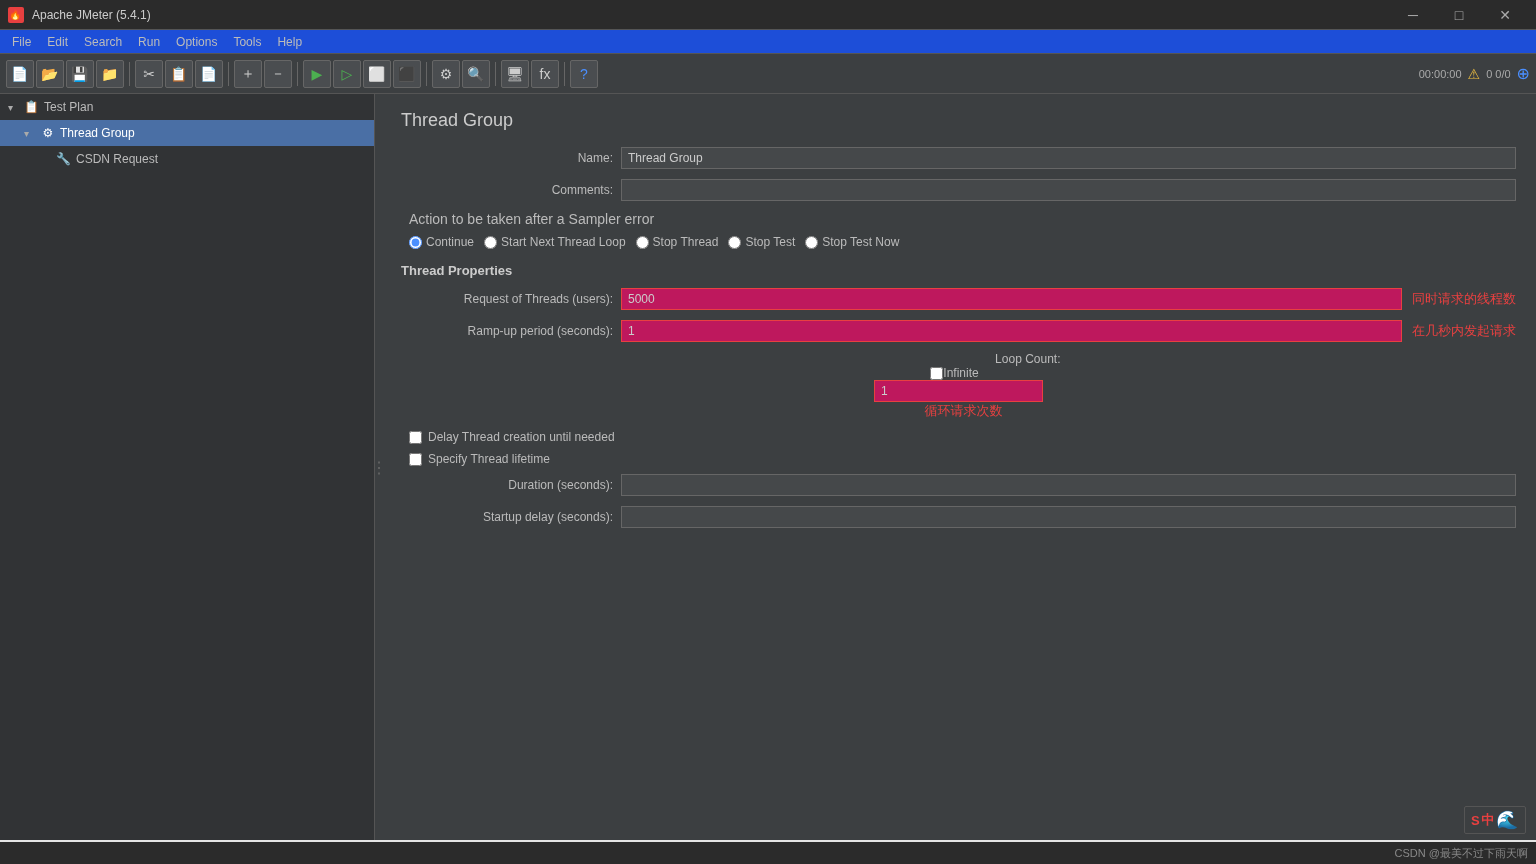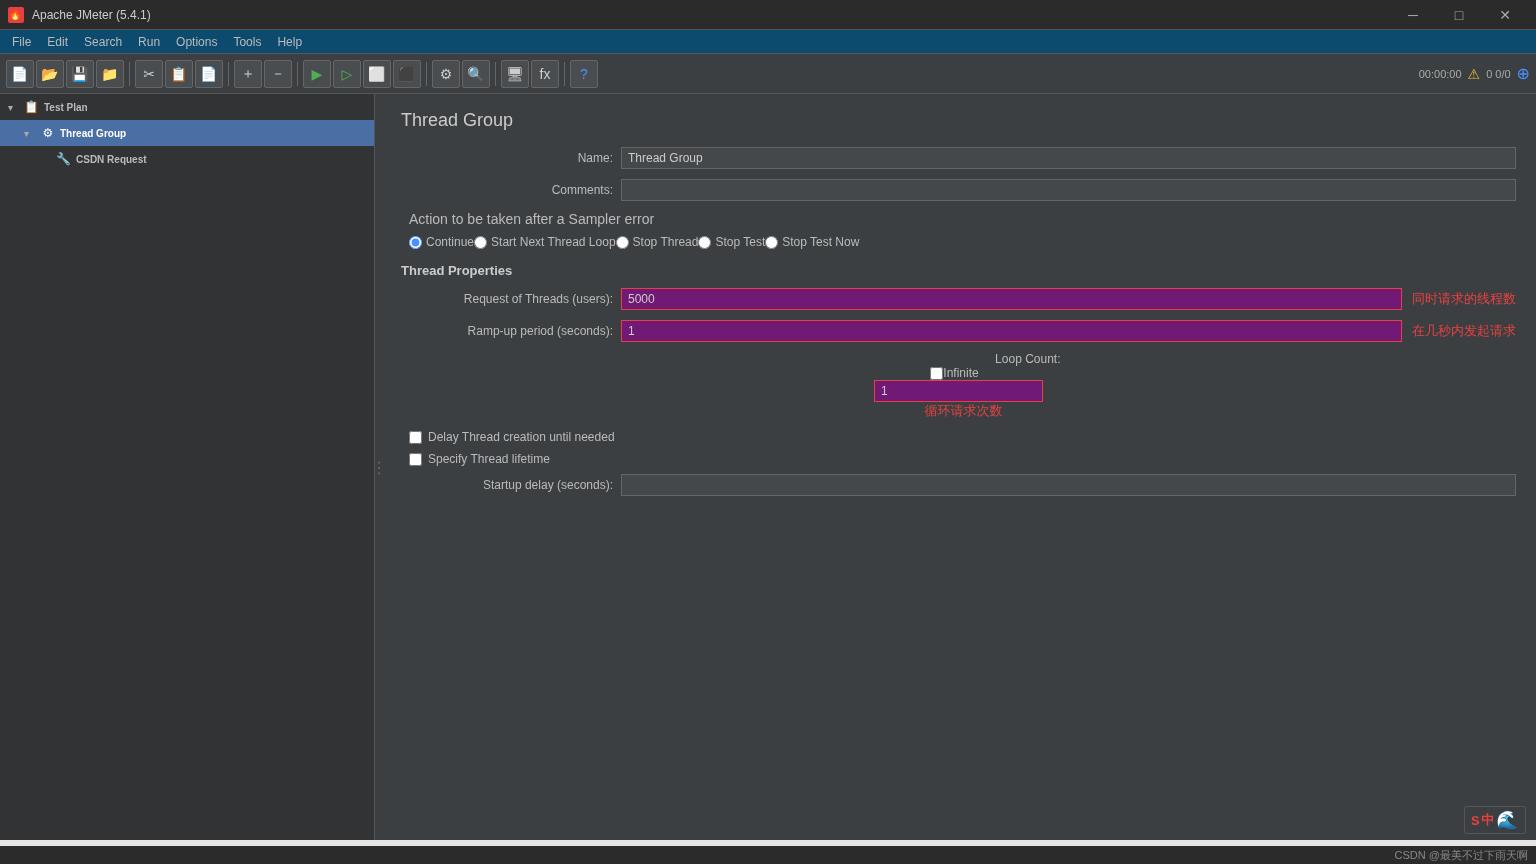"File" .menu-bar { background: #0c4a6e -> #1d4ed8 }
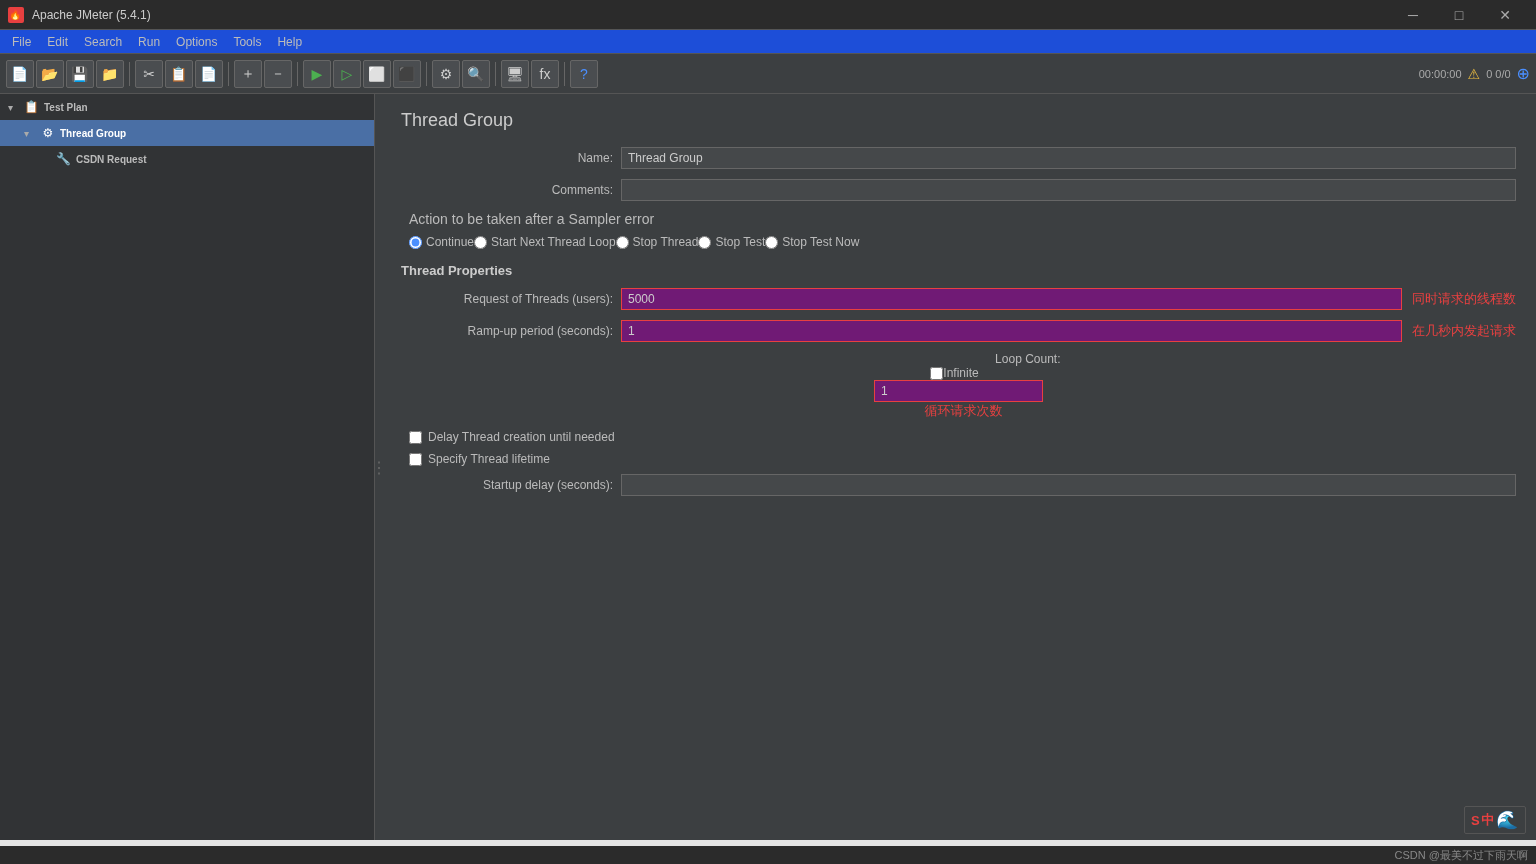"Test Plan" .tree-label { font-size: 10px -> 12px; font-weight: bold -> none }
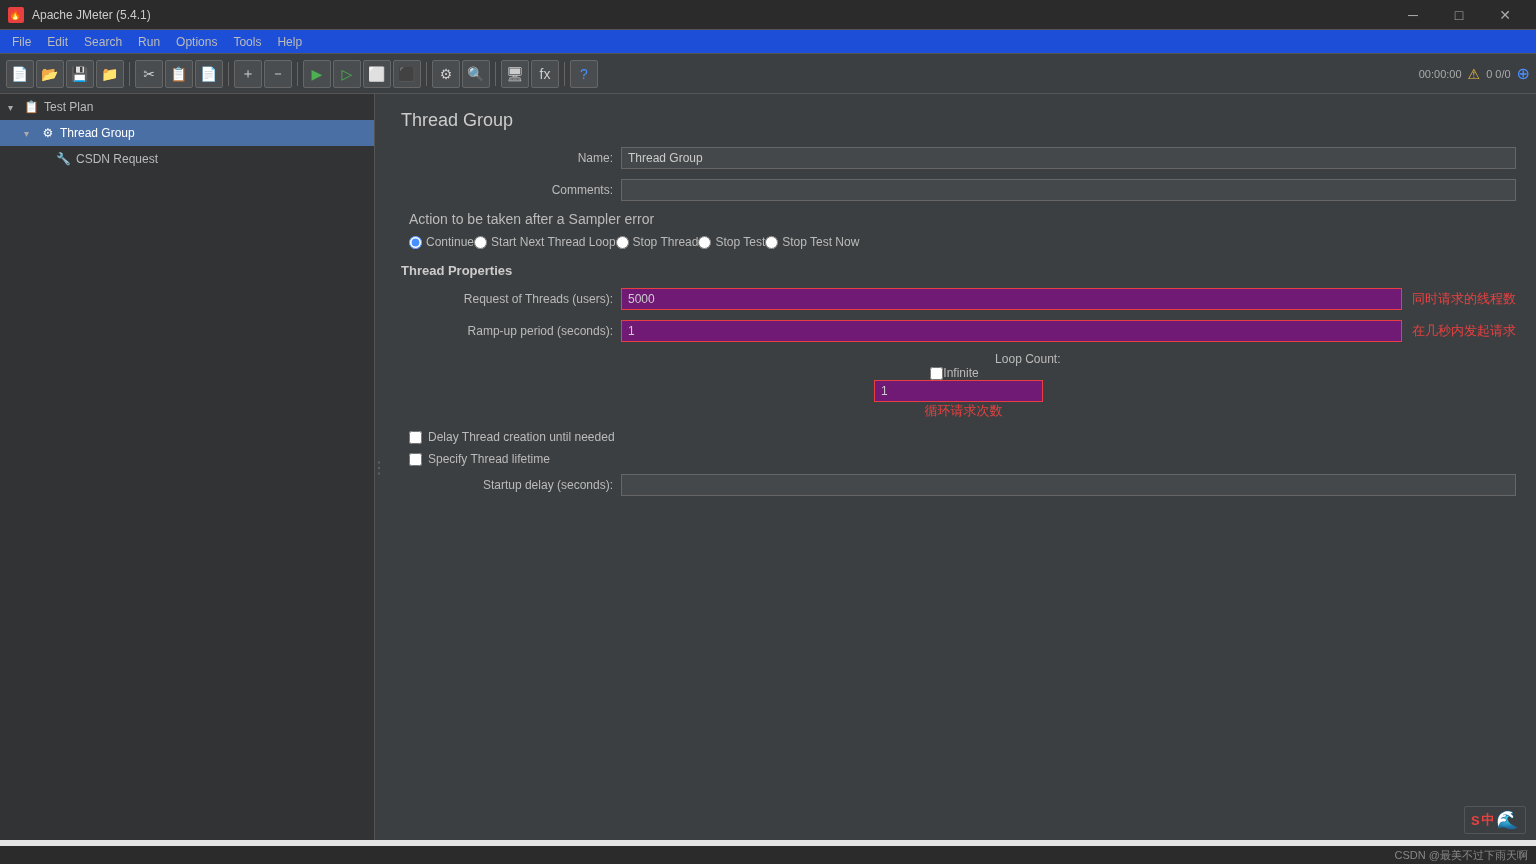"Continue" .radio-group { gap: none -> 10px }
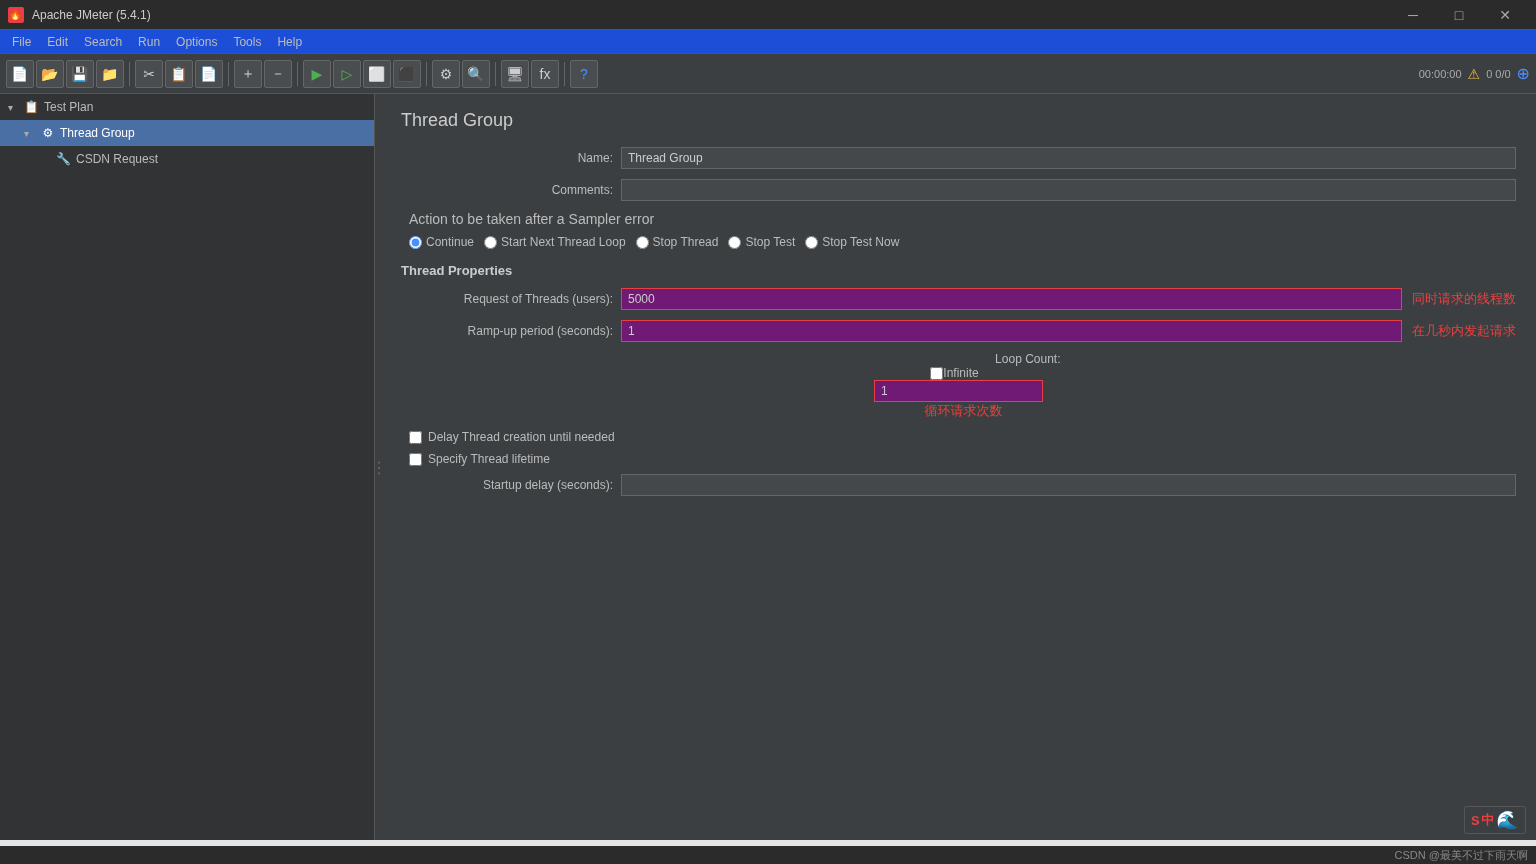"5000" .form-input.highlighted { background: #701a75 -> #be185d }
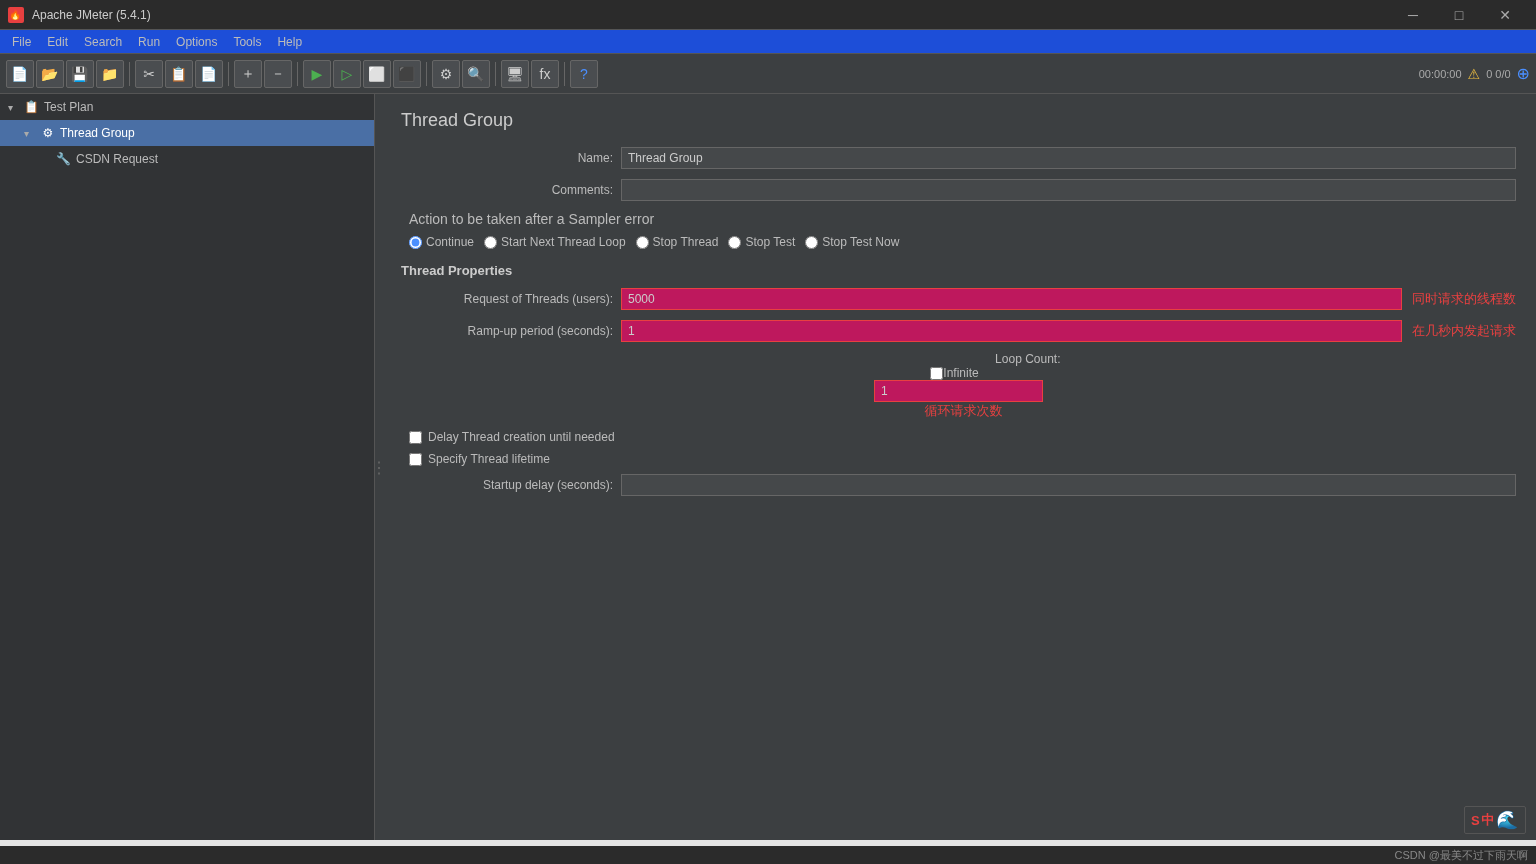"Duration (seconds):" div.form-row { html: none -> <div> <span>Duration (seconds):</span> <input> </div> }
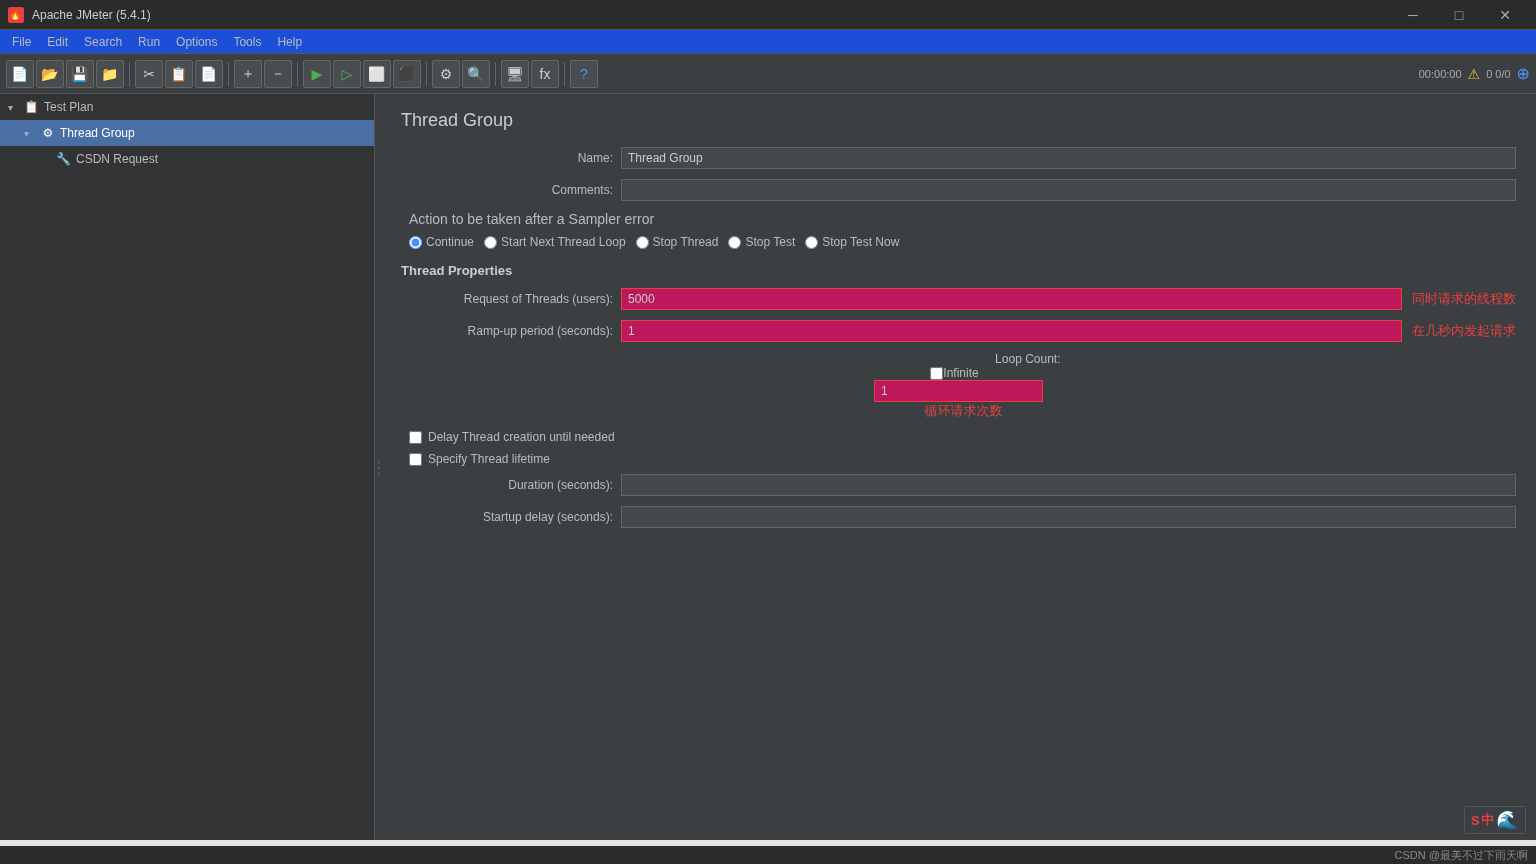"CSDN @最美不过下雨天啊" .status-bar { border-top: 6px solid #e5e5e5 -> 2px solid #e5e5e5 }
